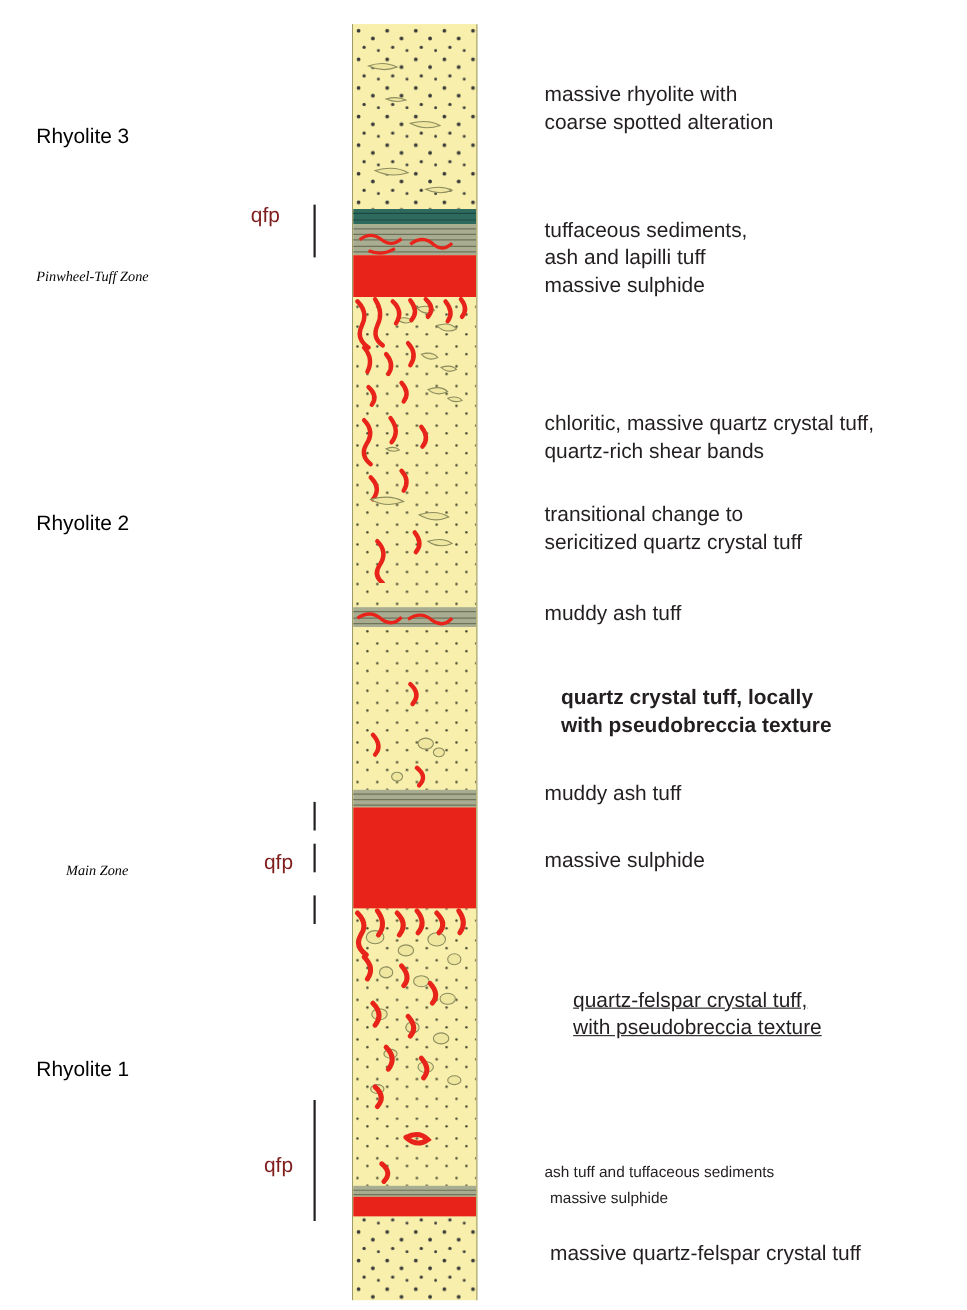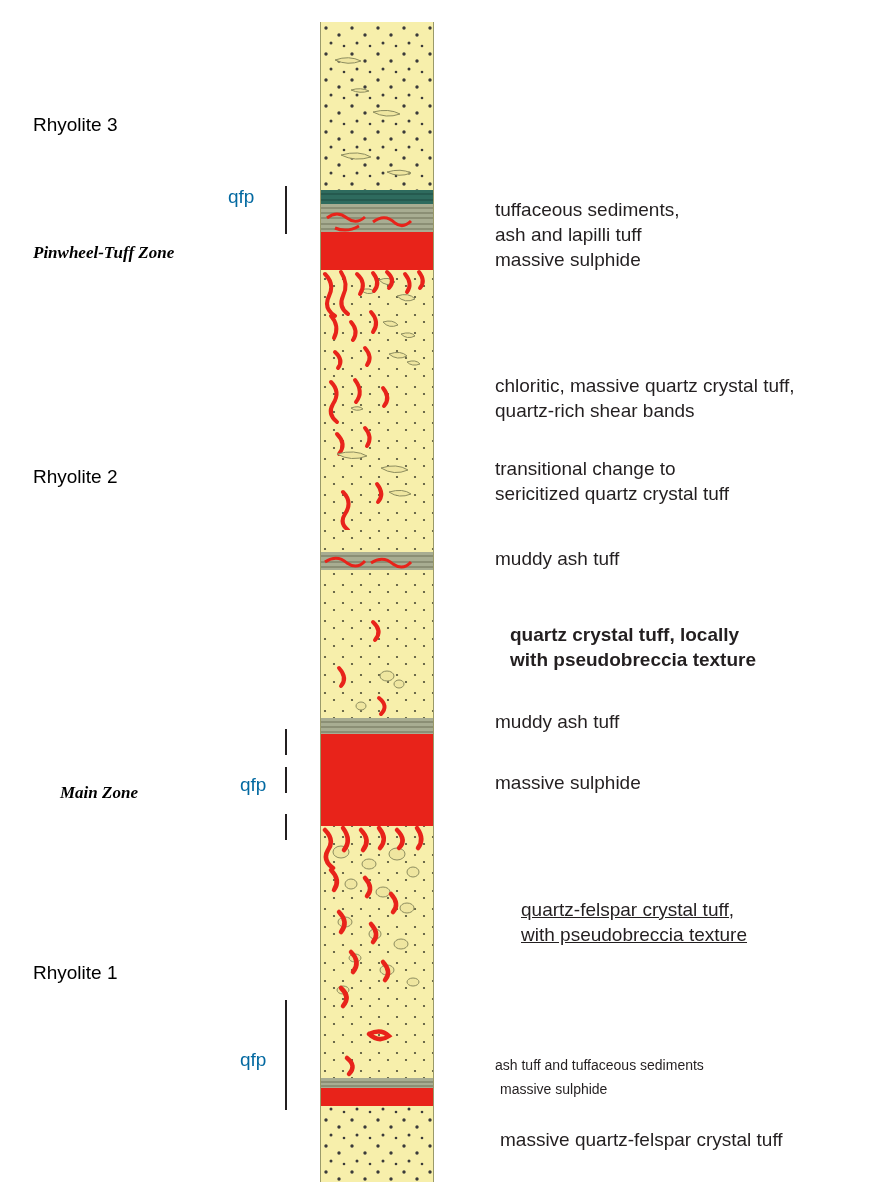"massive rhyolite with" div.desc { html: none -> <div>massive rhyolite with coarse spotted alteration</div> }
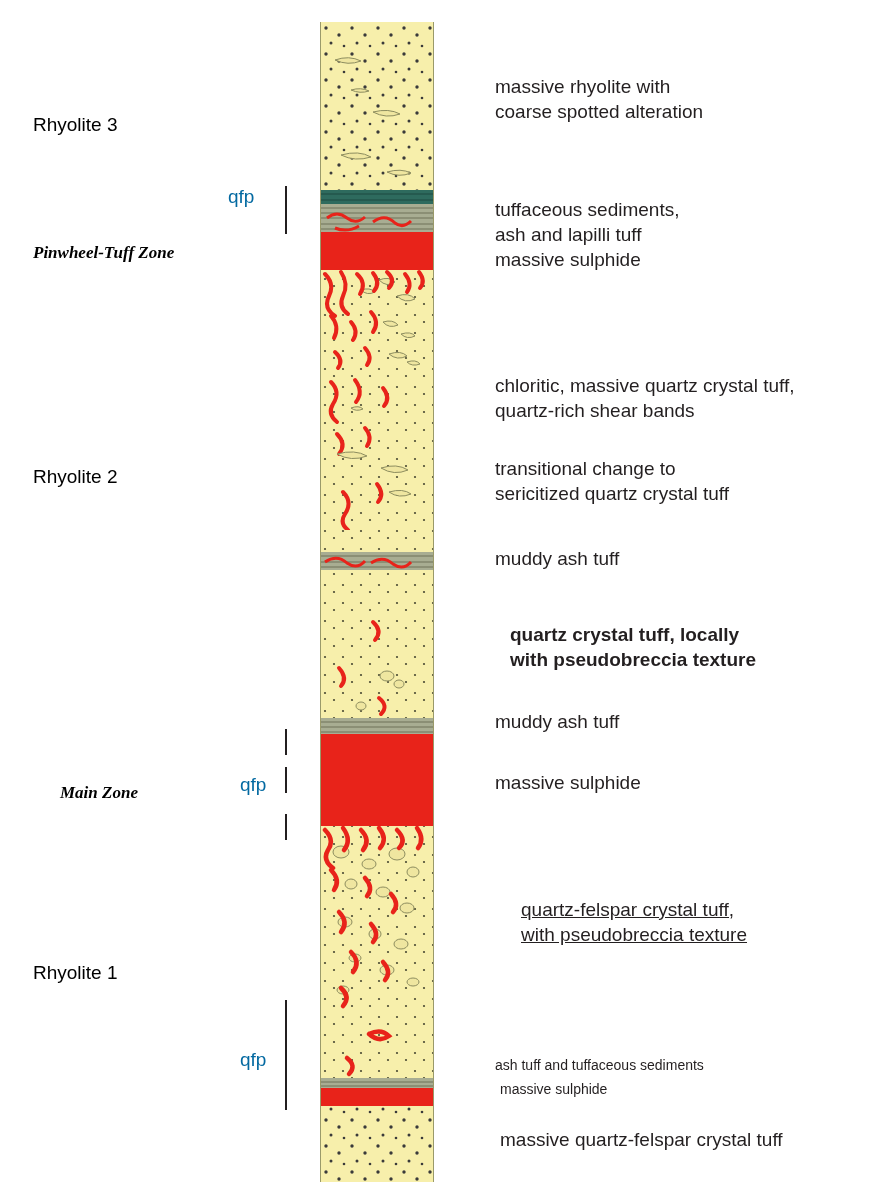"qfp" .qfp { color: #0369a1 -> #7f1d1d }
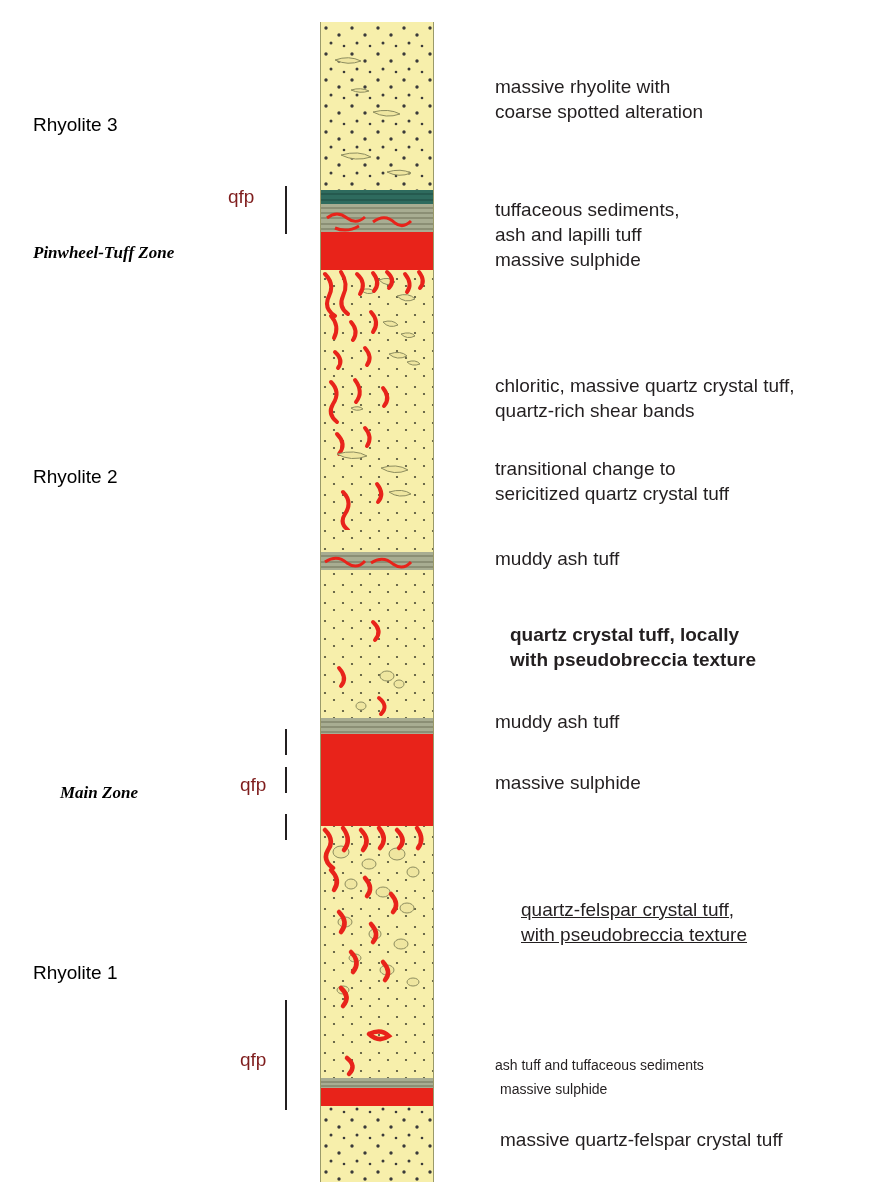"Pinwheel-Tuff Zone" .left-label.zone { font-size: 17px -> 13px; font-weight: bold -> normal }
